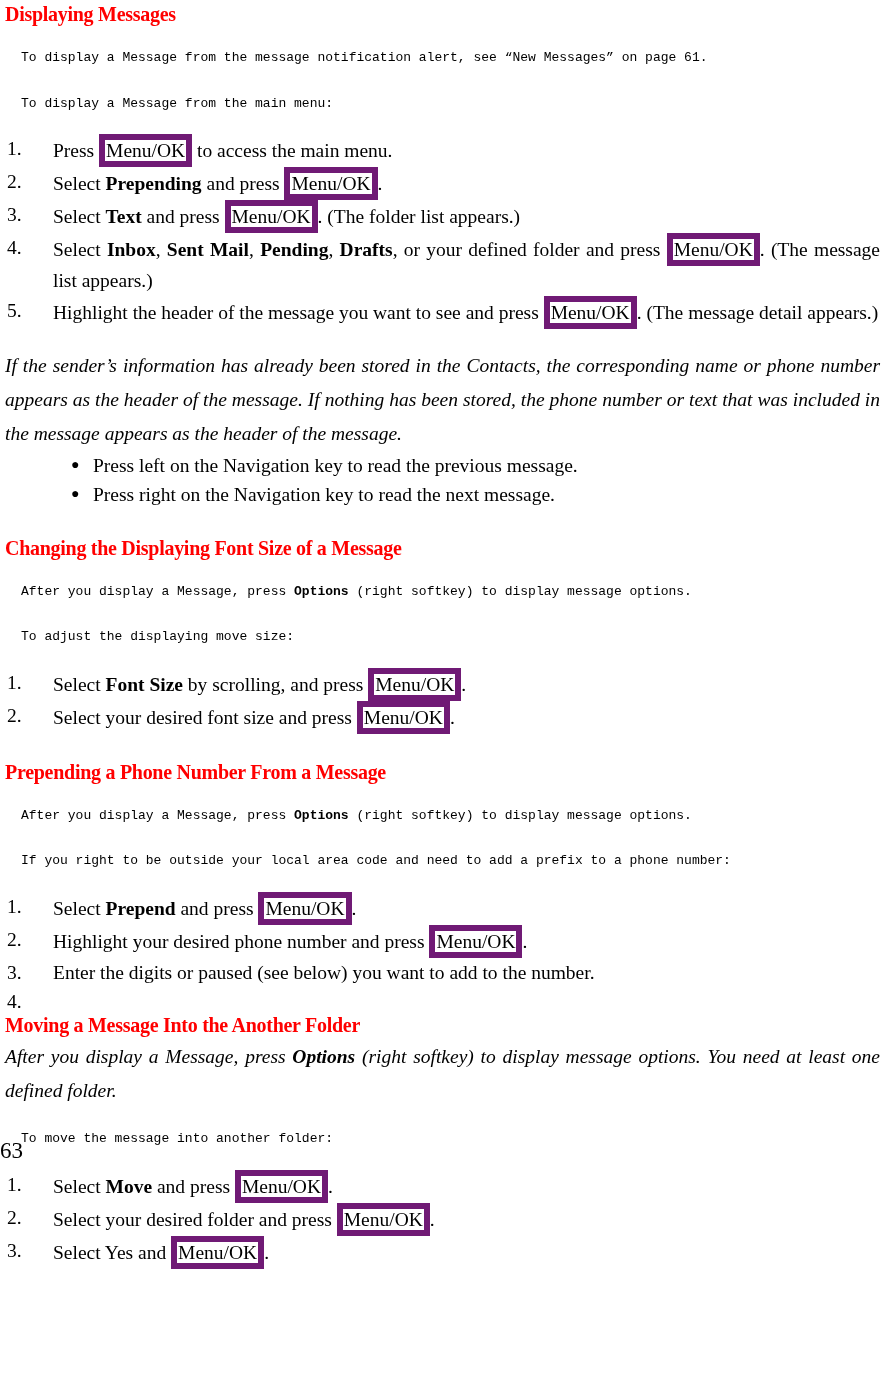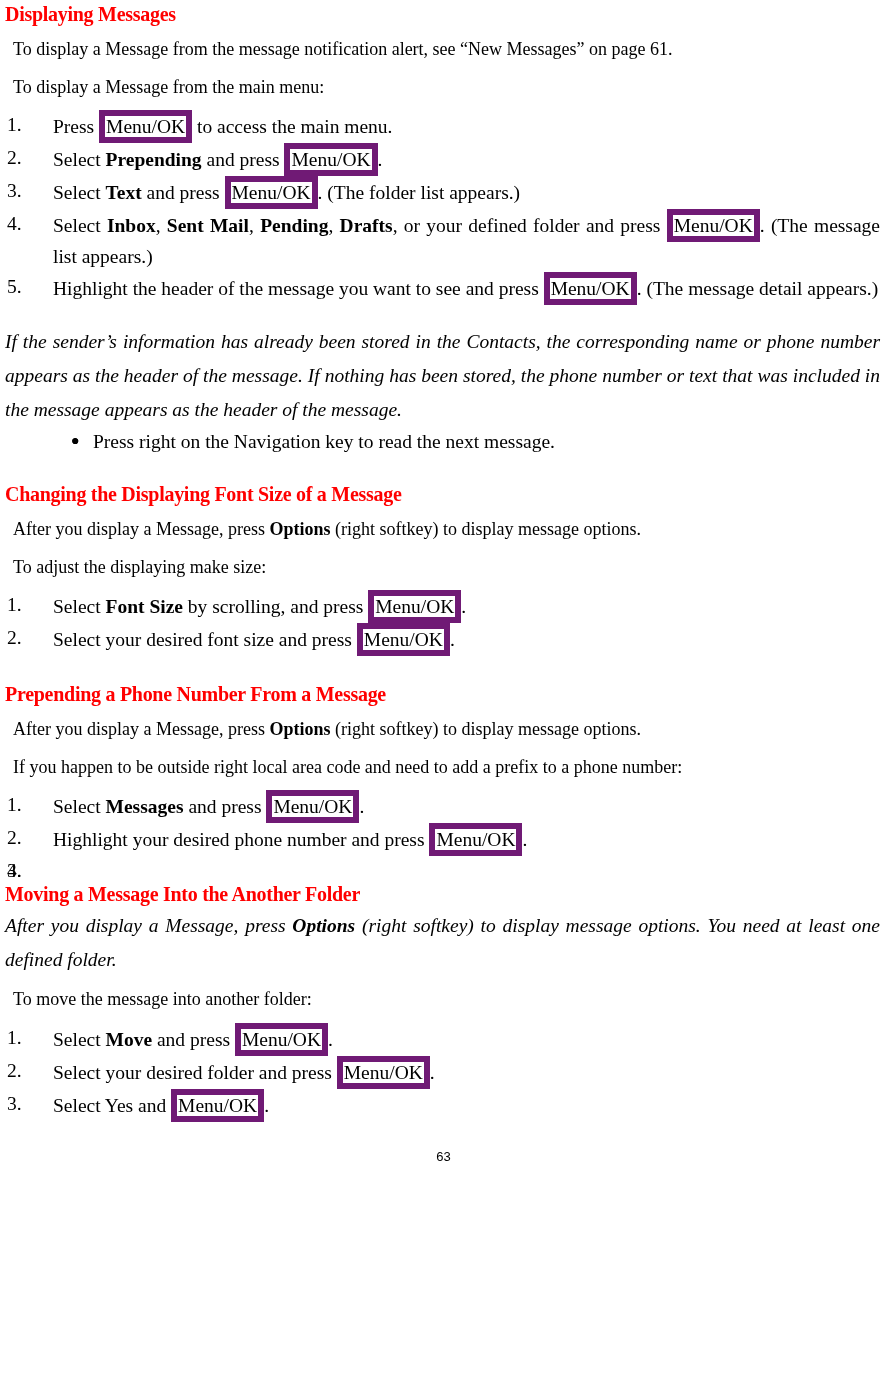"To display a Message from" p.body-text { font-family: none -> Liberation Mono, monospace; font-size: 18px -> 13px; margin: 8px -> 16px }
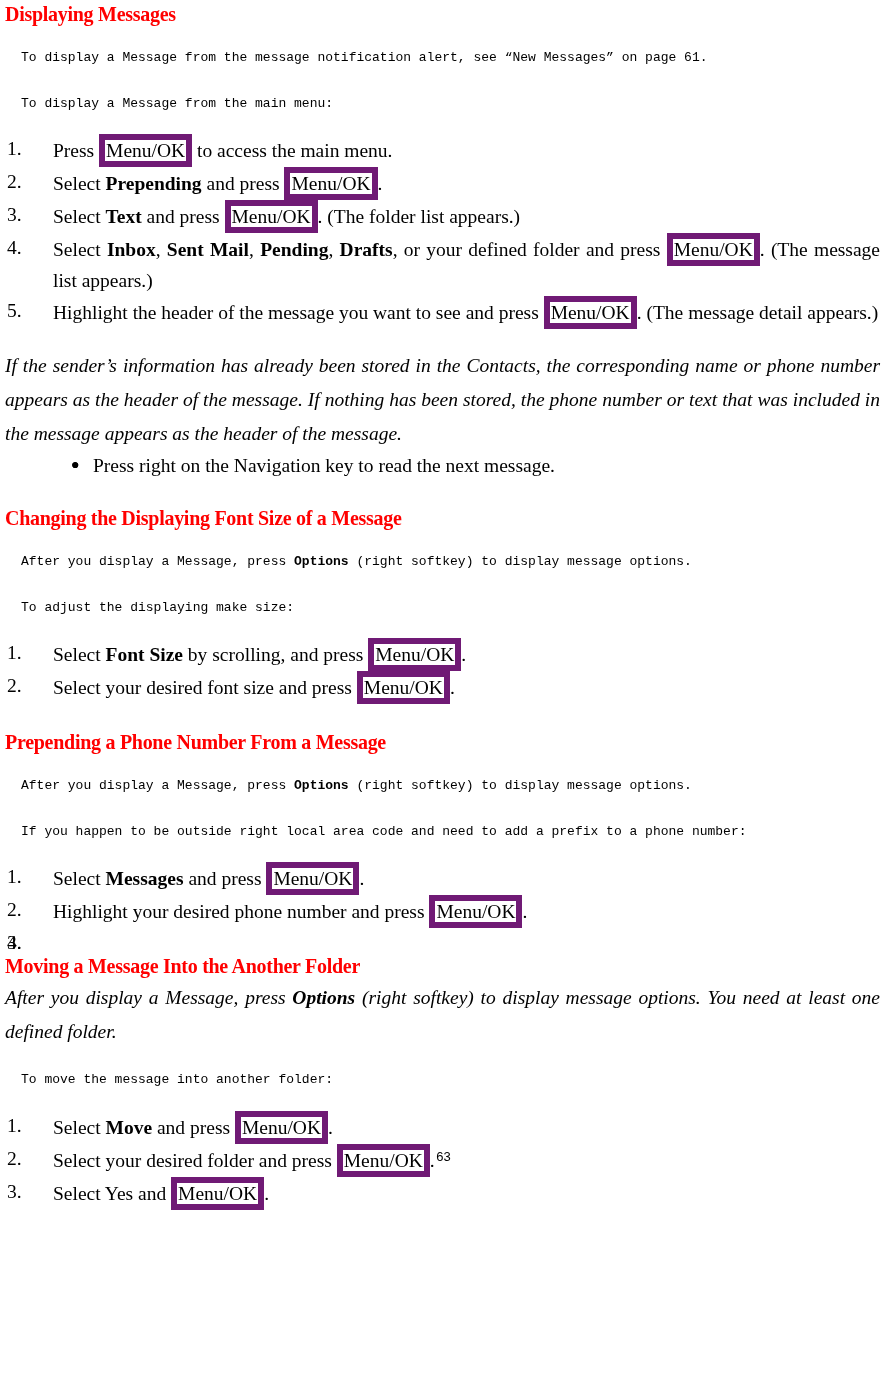"Press left on the Navigation" span { html: none -> <span>Press left on the Navigation key to read the previous message.</span> }
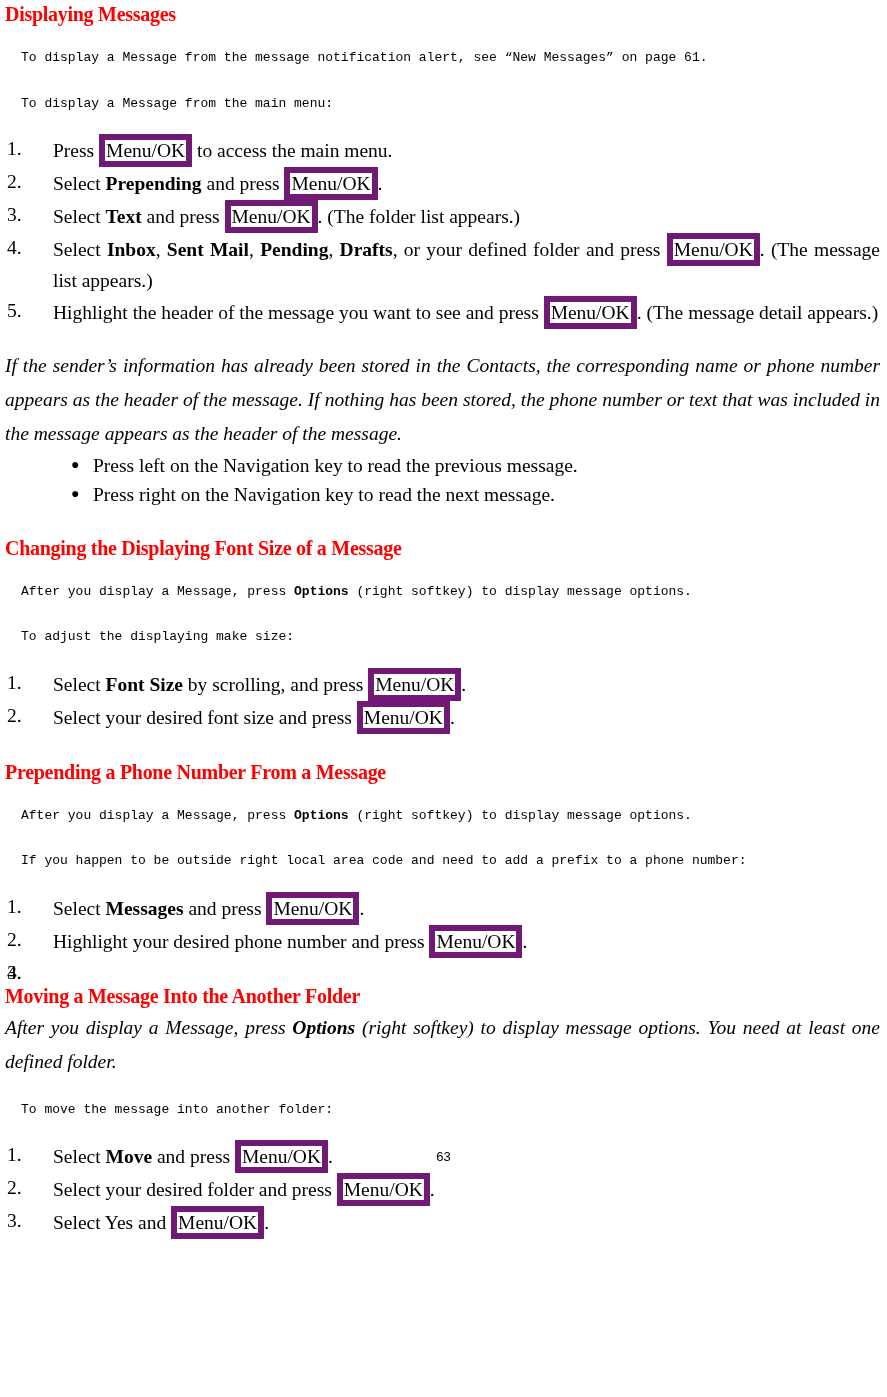"To adjust the displaying make" p.body-text { text: make -> move }
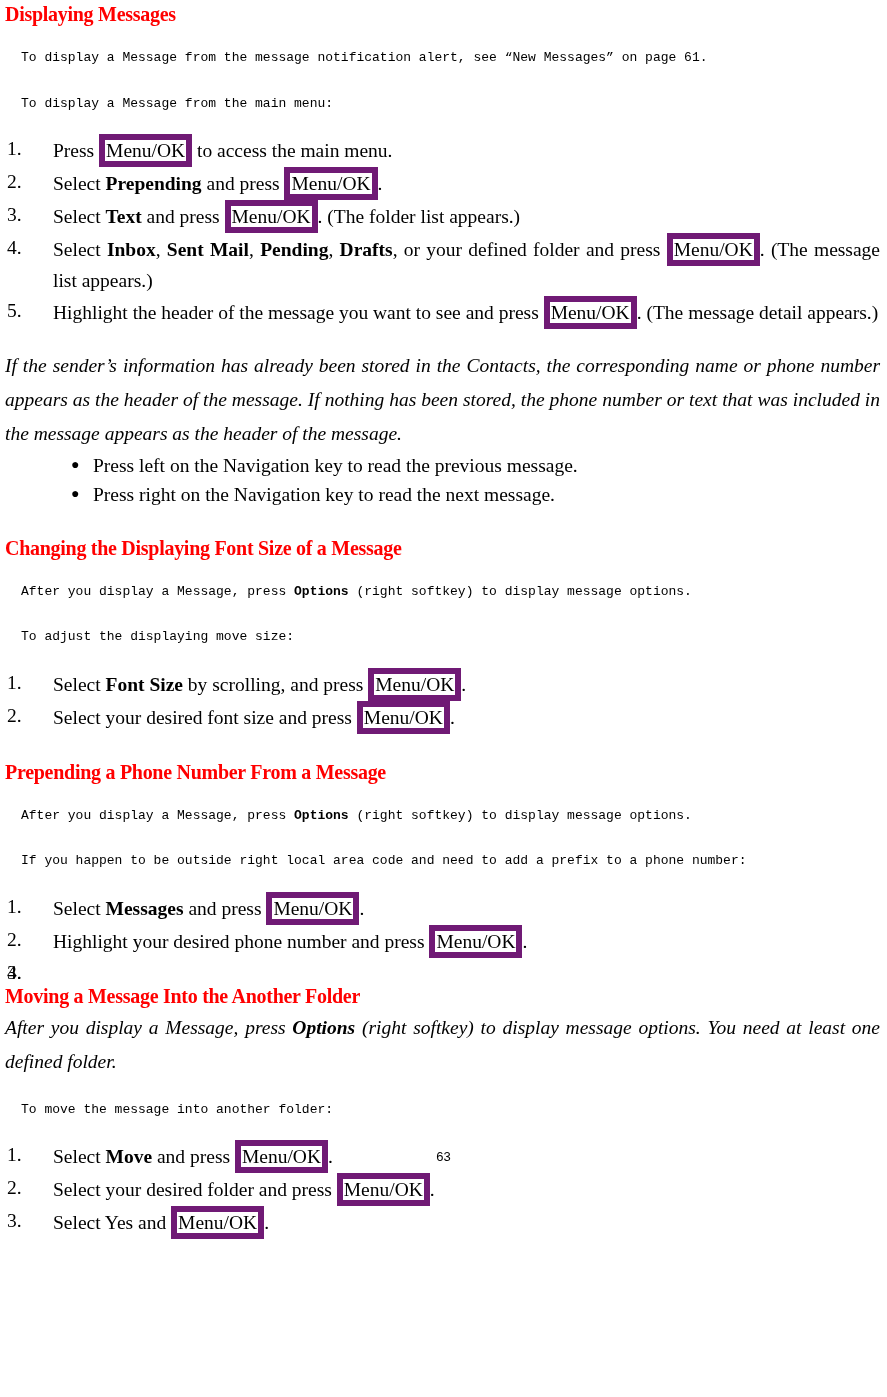"If you happen to be" p.body-text { text: happen to be outside right -> right to be outside your }
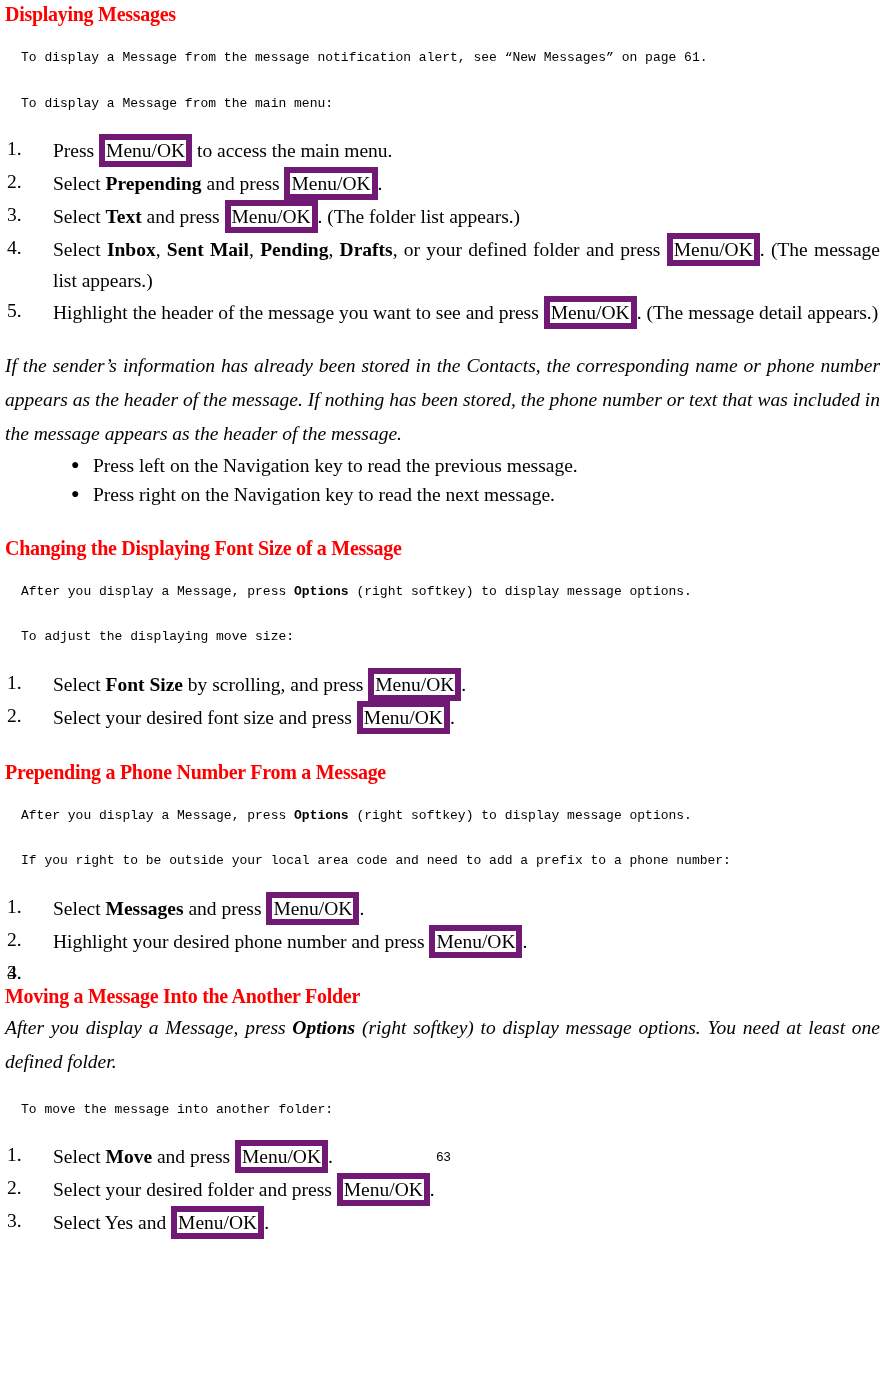"Messages" b.ui { text: Messages -> Prepend }
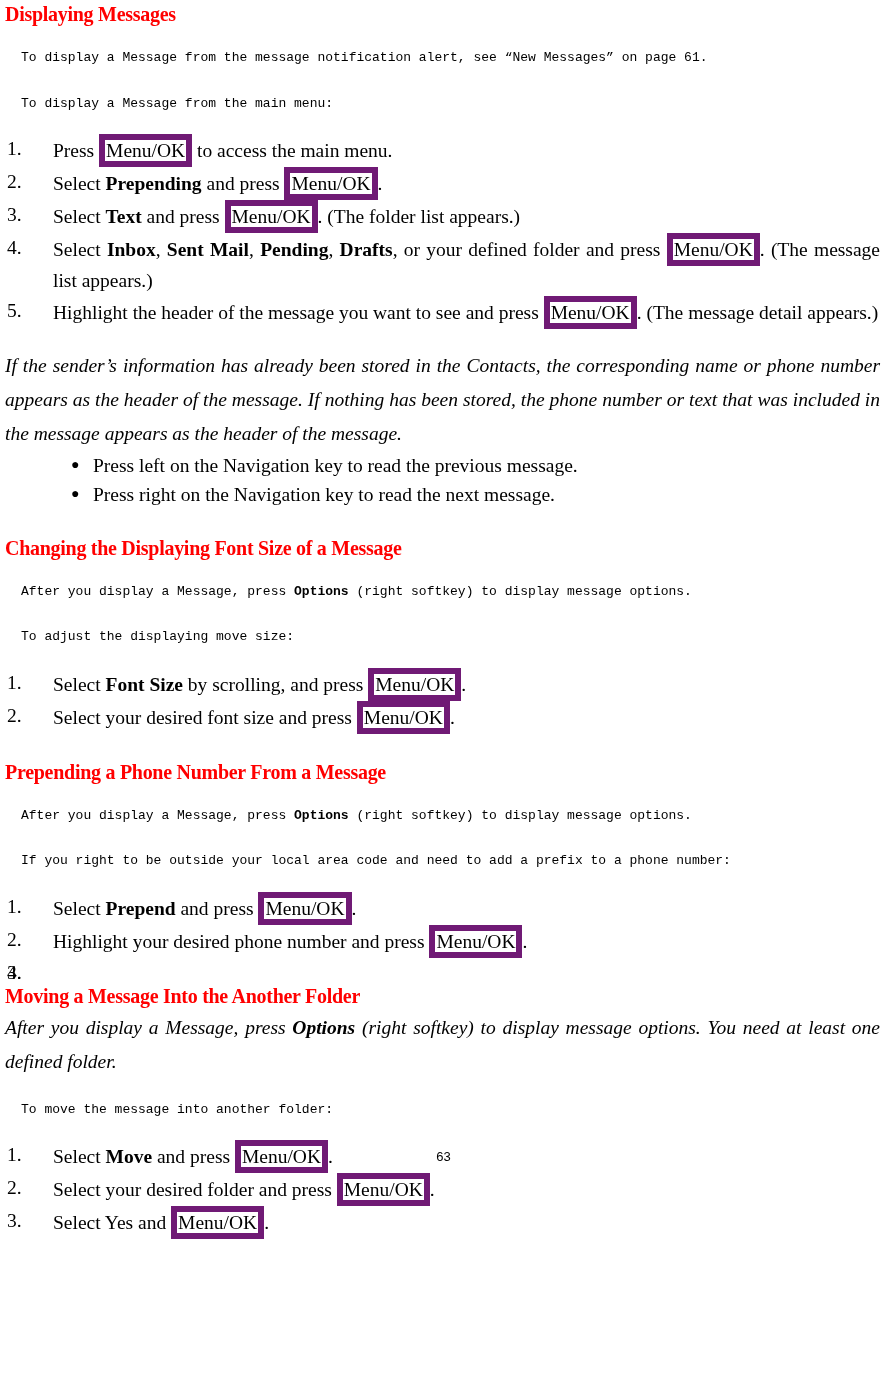"Enter the digits or paused" span { html: none -> <span>Enter the digits or paused (see below) you want to add to the number.</span> }
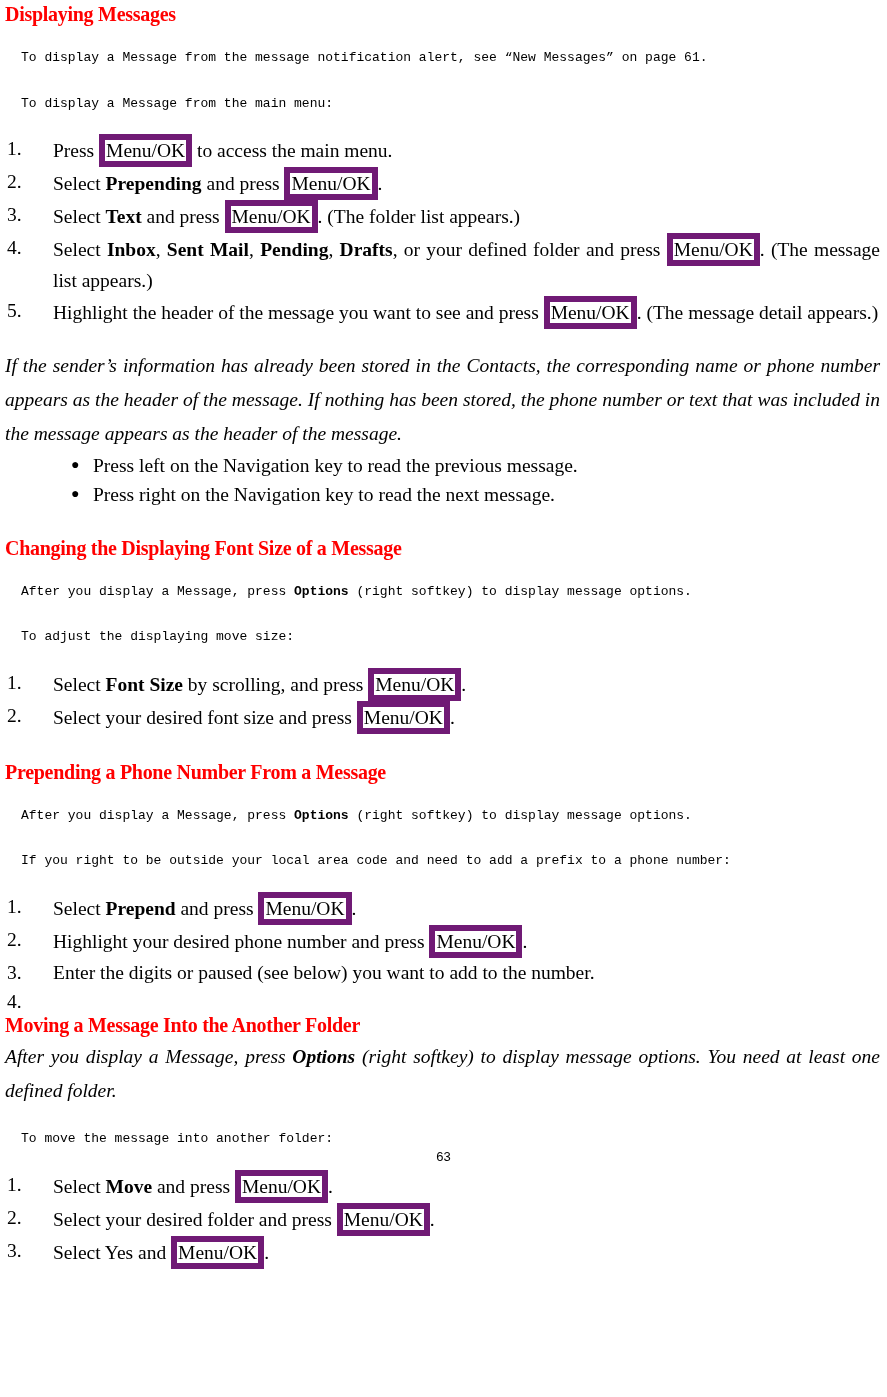"63" .pagenum { font-family: Liberation Sans, sans-serif -> Liberation Serif, serif; font-size: 13px -> 23px; text-align: center -> left }
